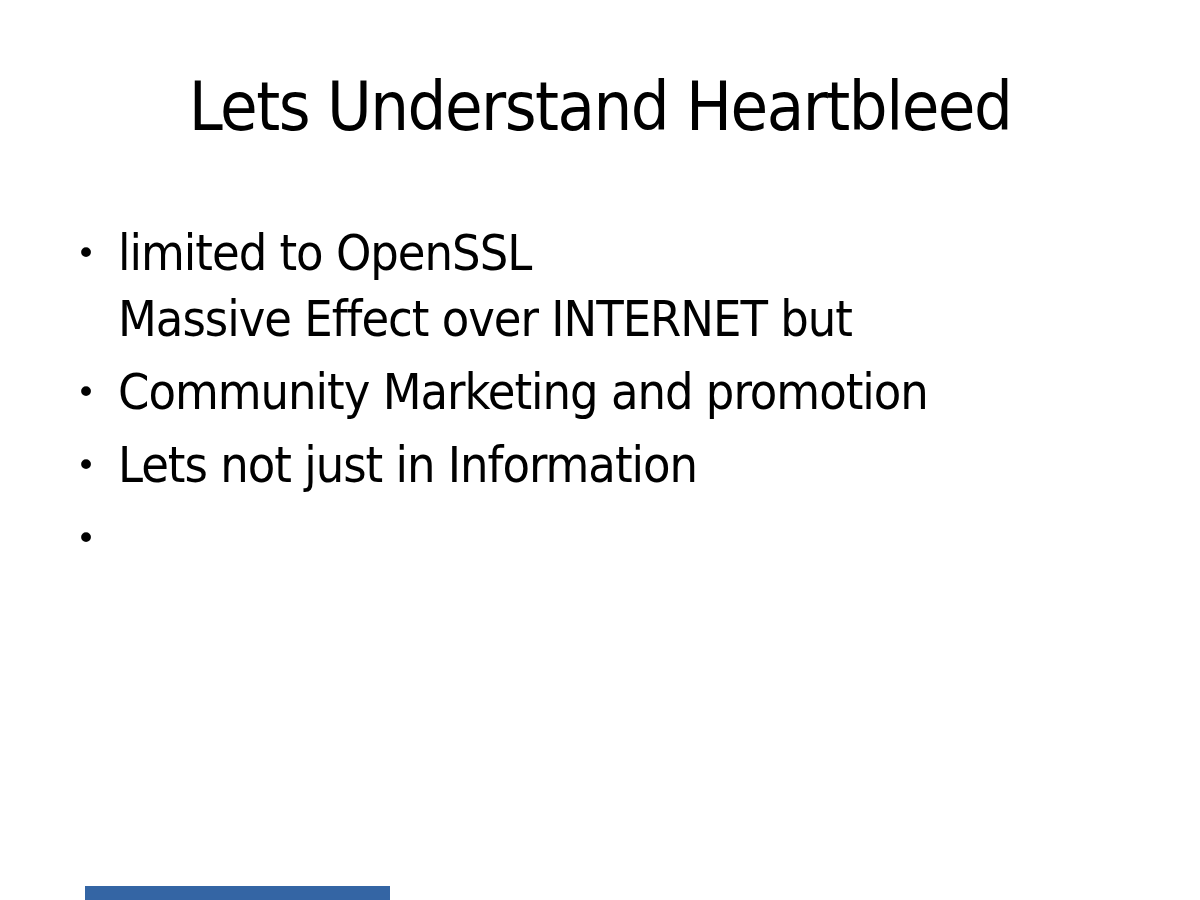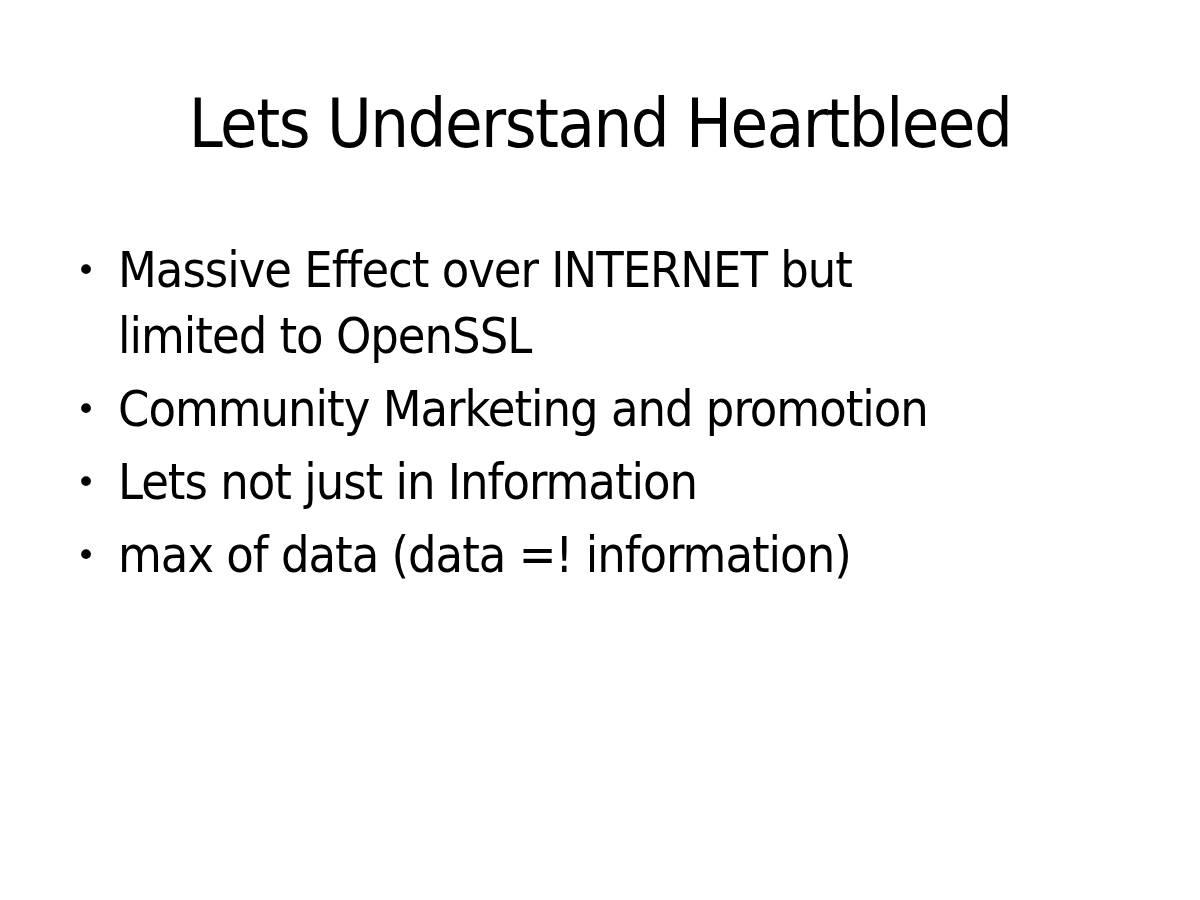"Lets Understand Heartbleed" .slide { margin-top: 17px -> none }
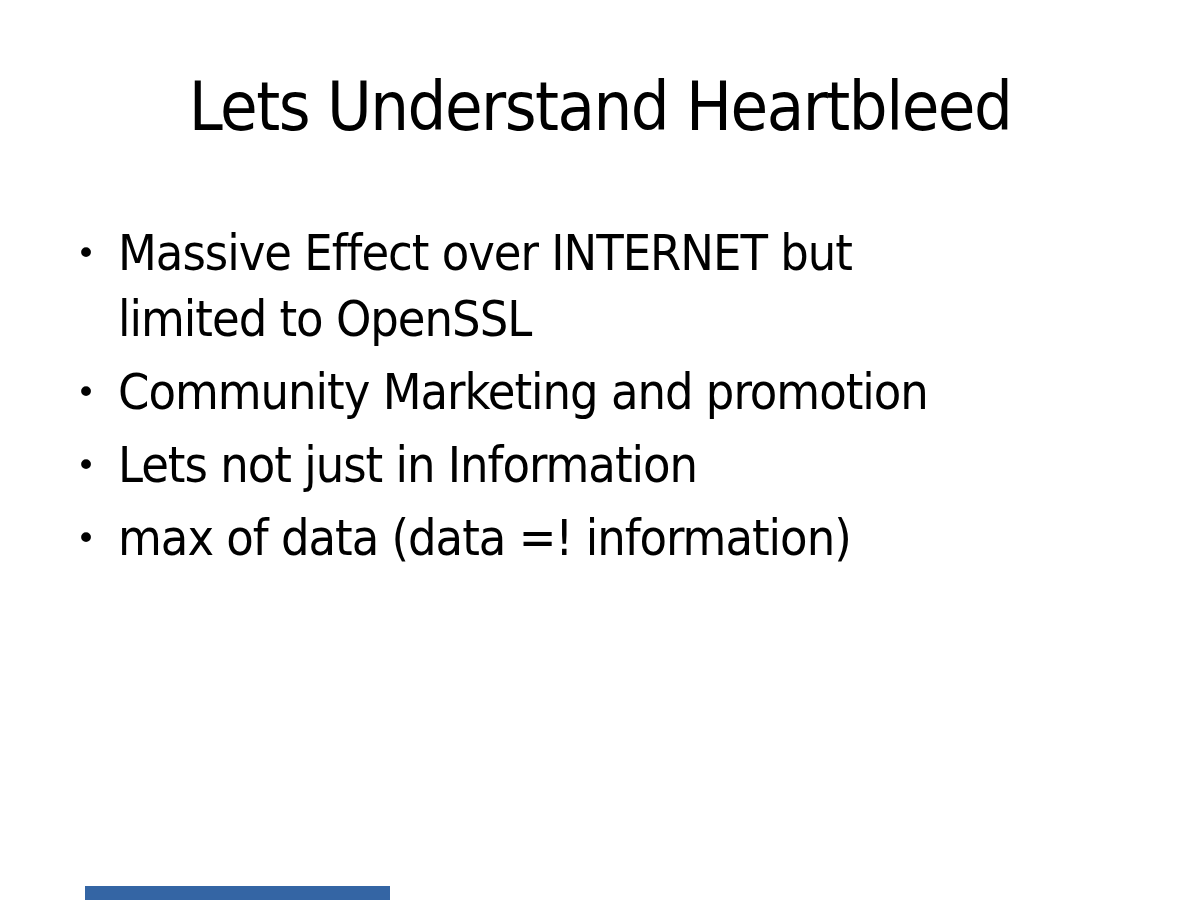"Massive Effect over INTERNET but" div.bullet-line { order: before "limited to OpenSSL" -> after "limited to OpenSSL" }
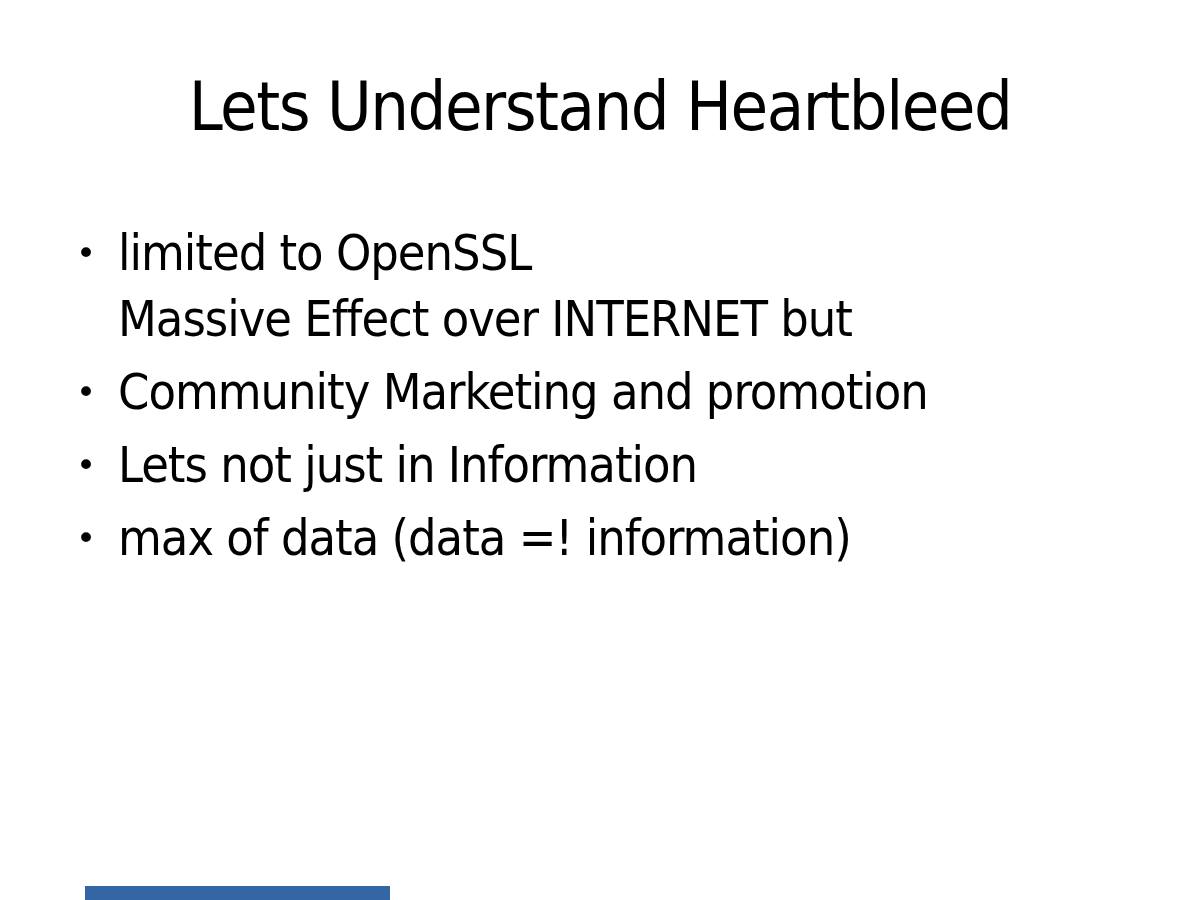"max of data (data =!" div.bullet-line { html: <div>max of data (data =! information)</div> -> none }
